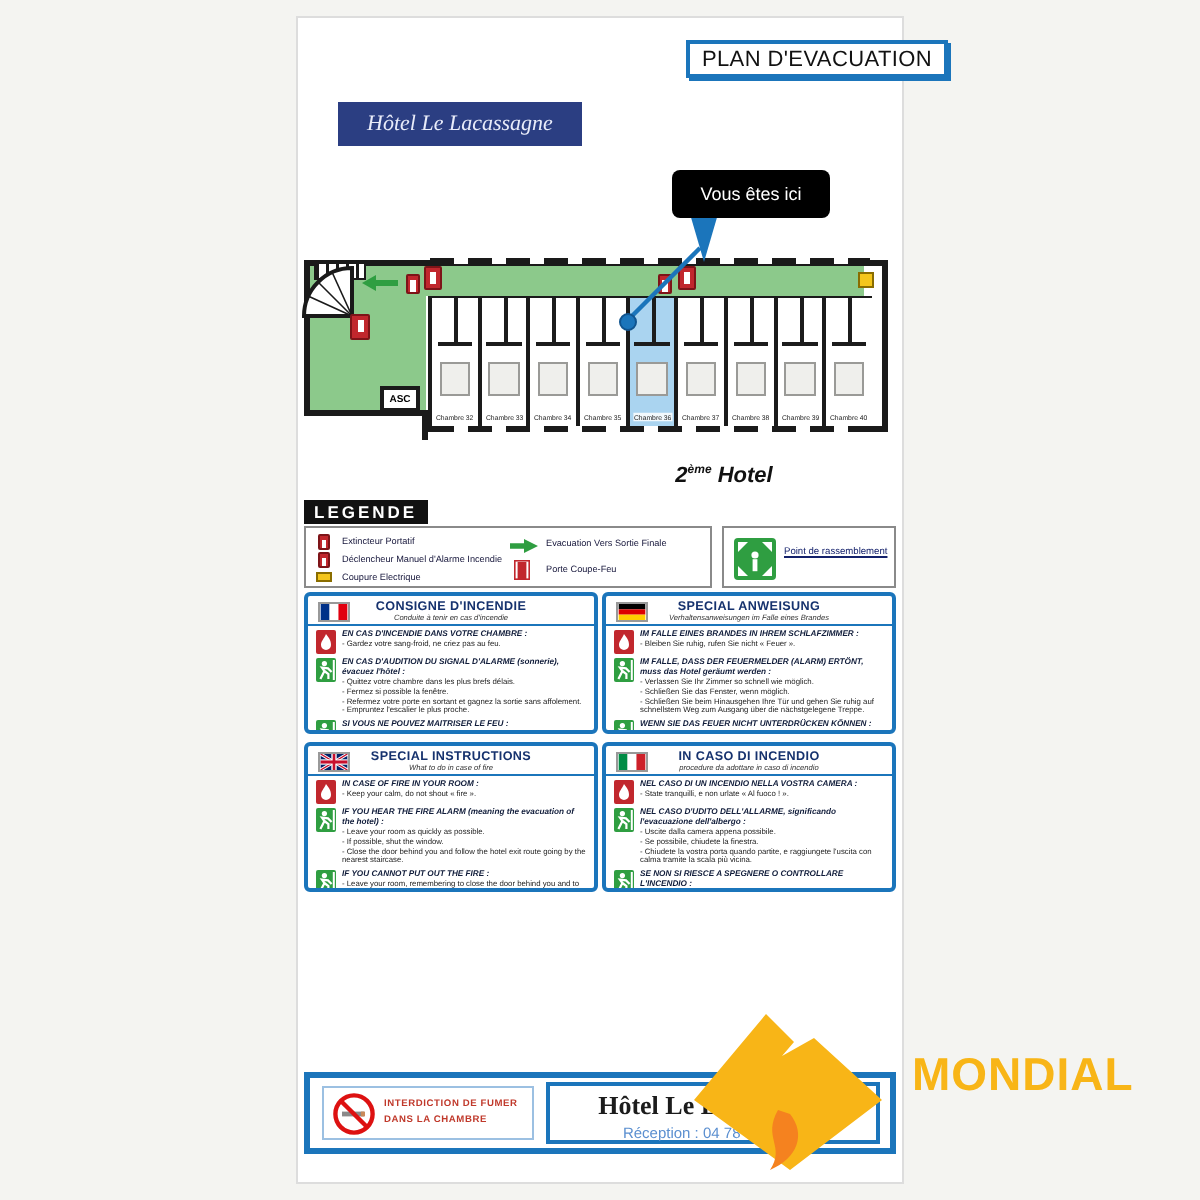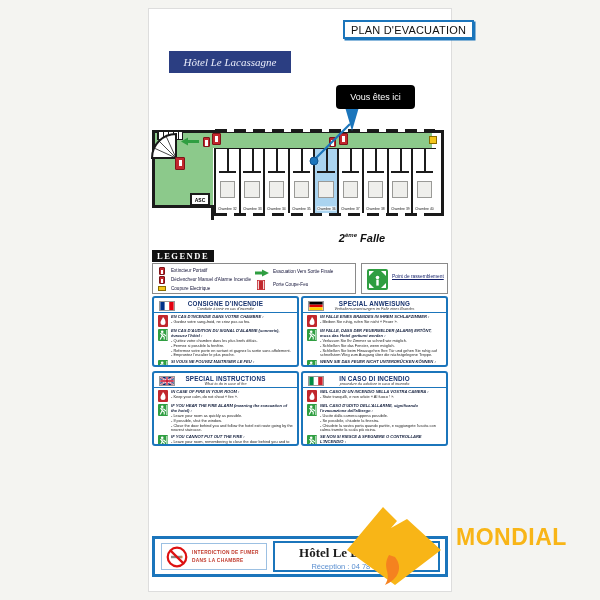"Falle" span { text: Falle -> Hotel }
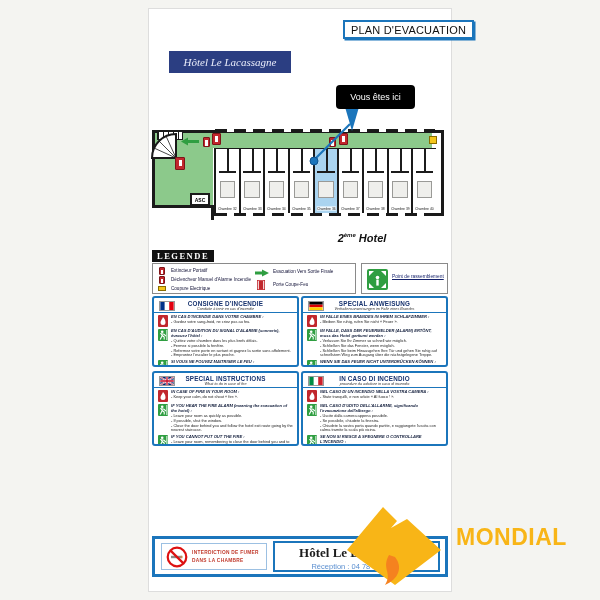"LEGENDE" .legend-title { font-family: Liberation Serif, serif -> none }
